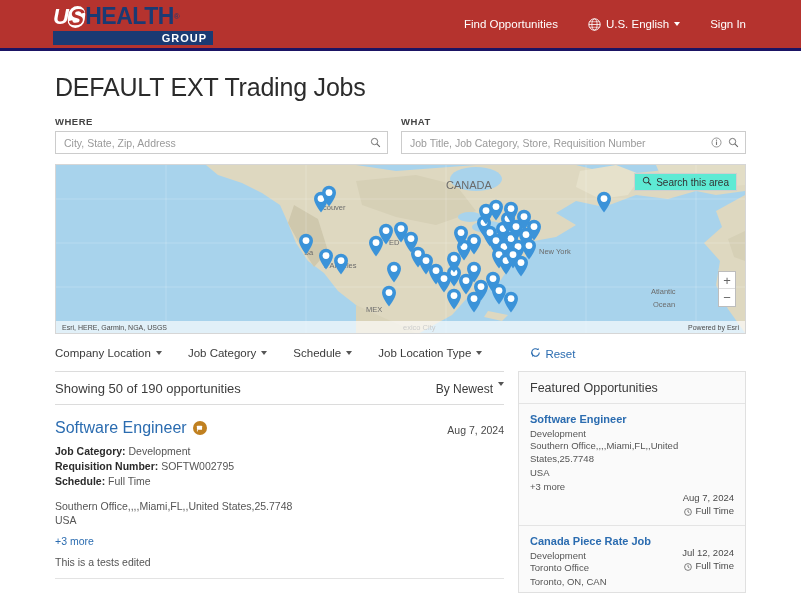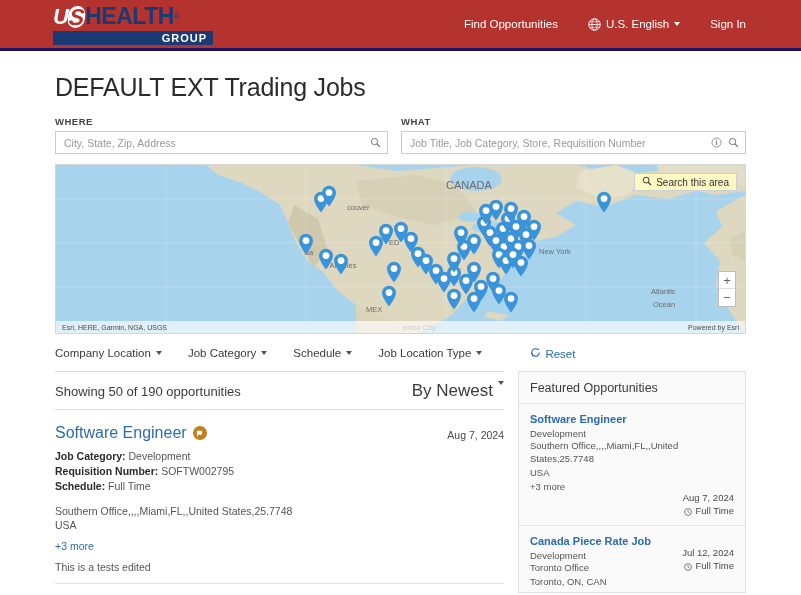"Search this area" .search-area-btn { background: #fef9c3 -> #5eead4 }
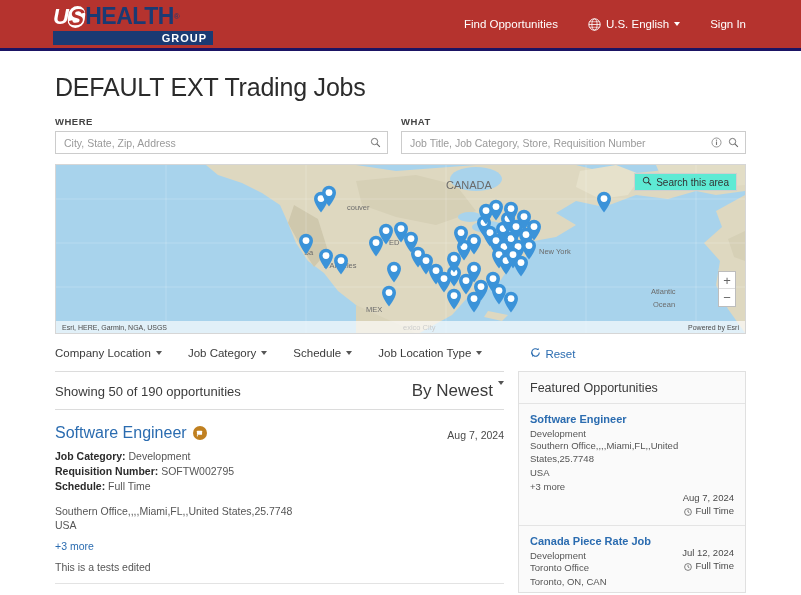"couver" div { margin-left: 24px -> none }
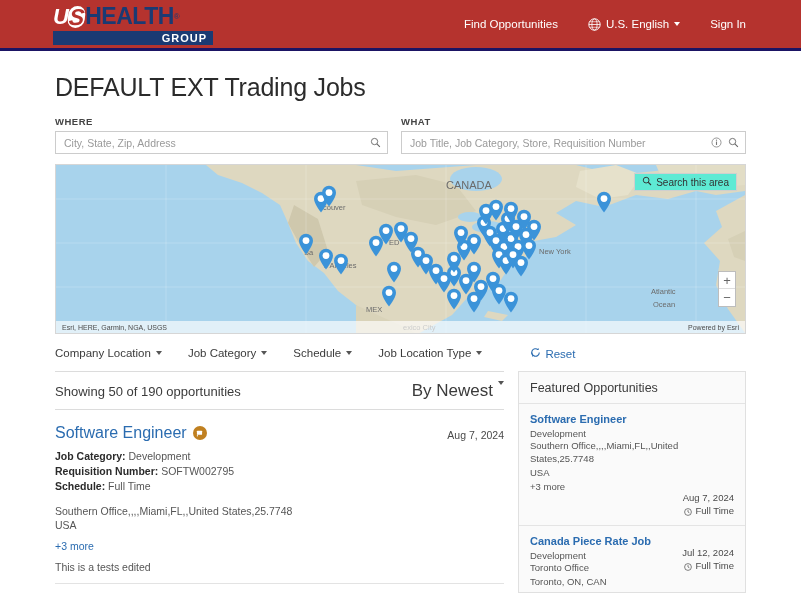"By Newest" .sort-sel { font-size: 17px -> 12px }
